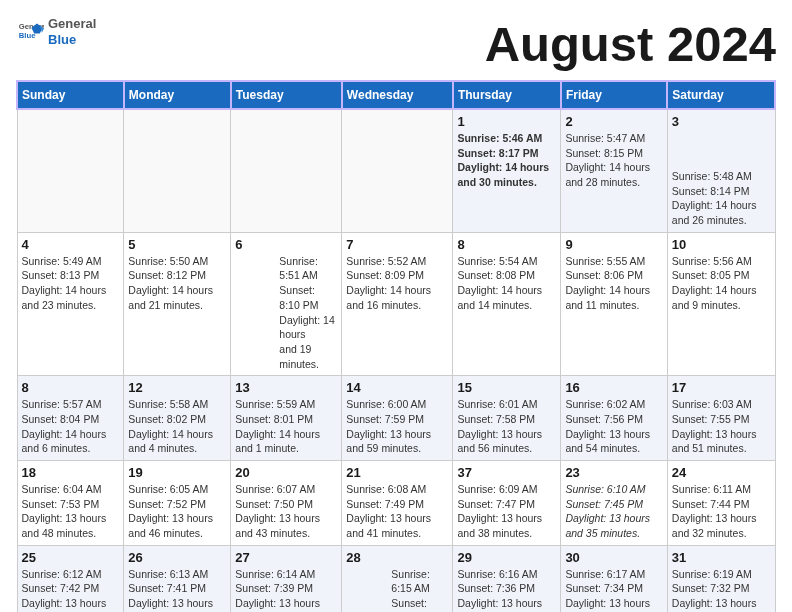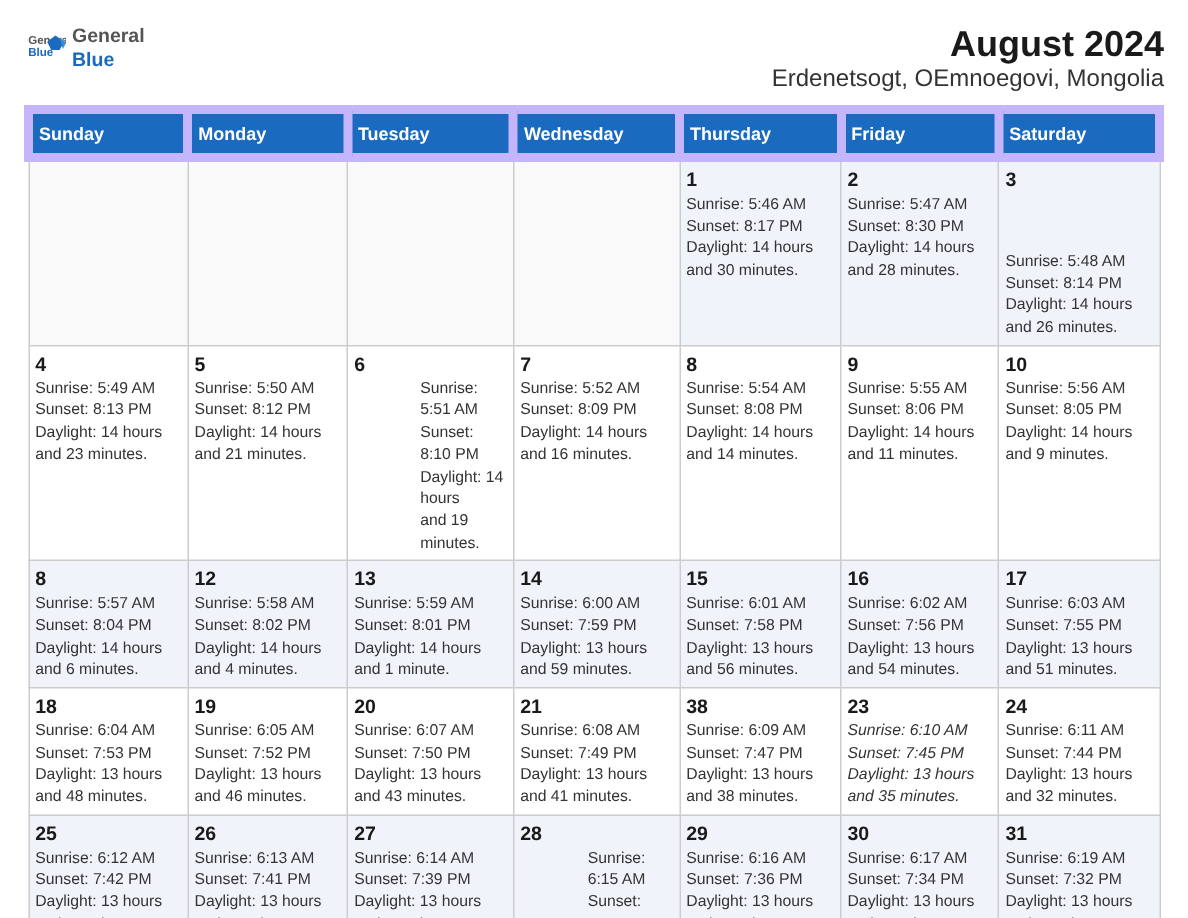"August 2024" .title-area h1 { font-size: 24px -> 49px }
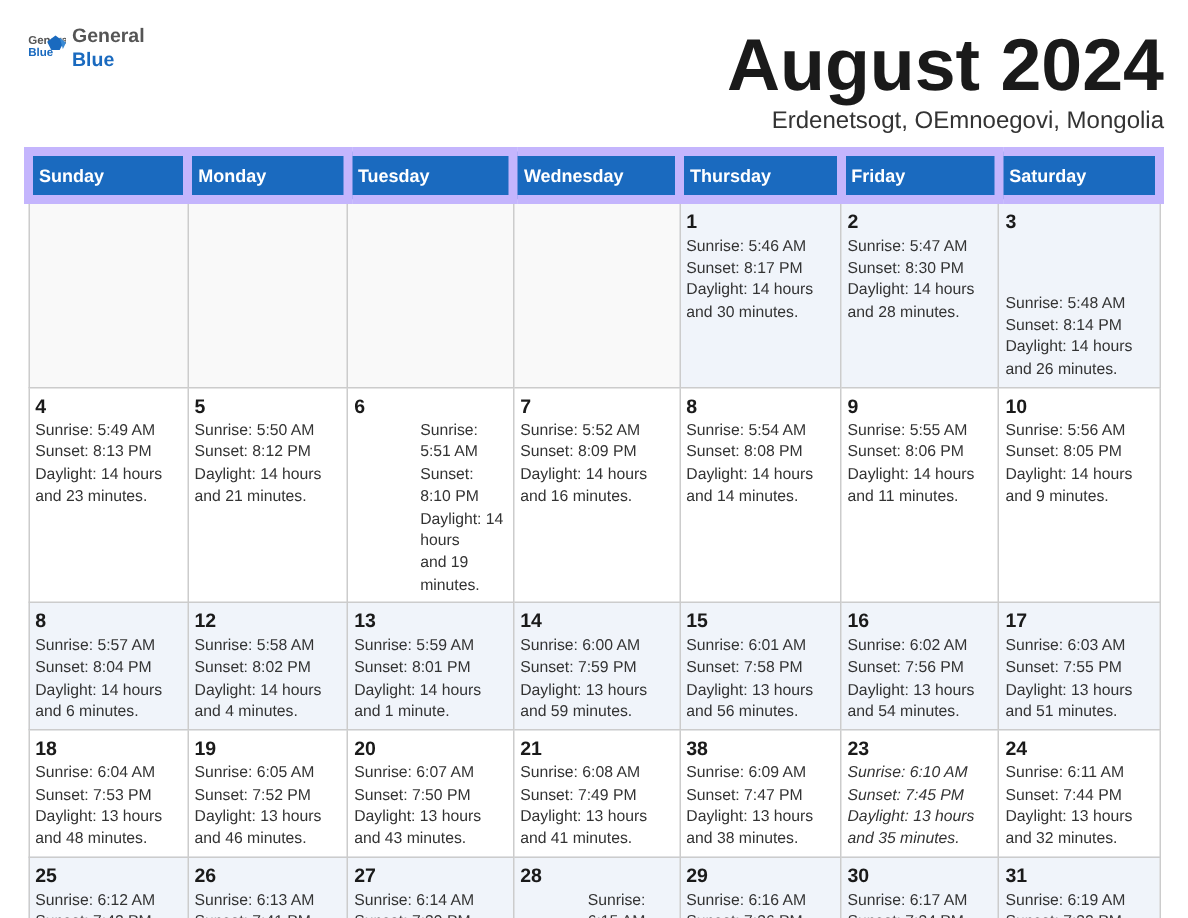"Erdenetsogt, OEmnoegovi, Mongolia" h2 { html: <h2>Erdenetsogt, OEmnoegovi, Mongolia</h2> -> none }
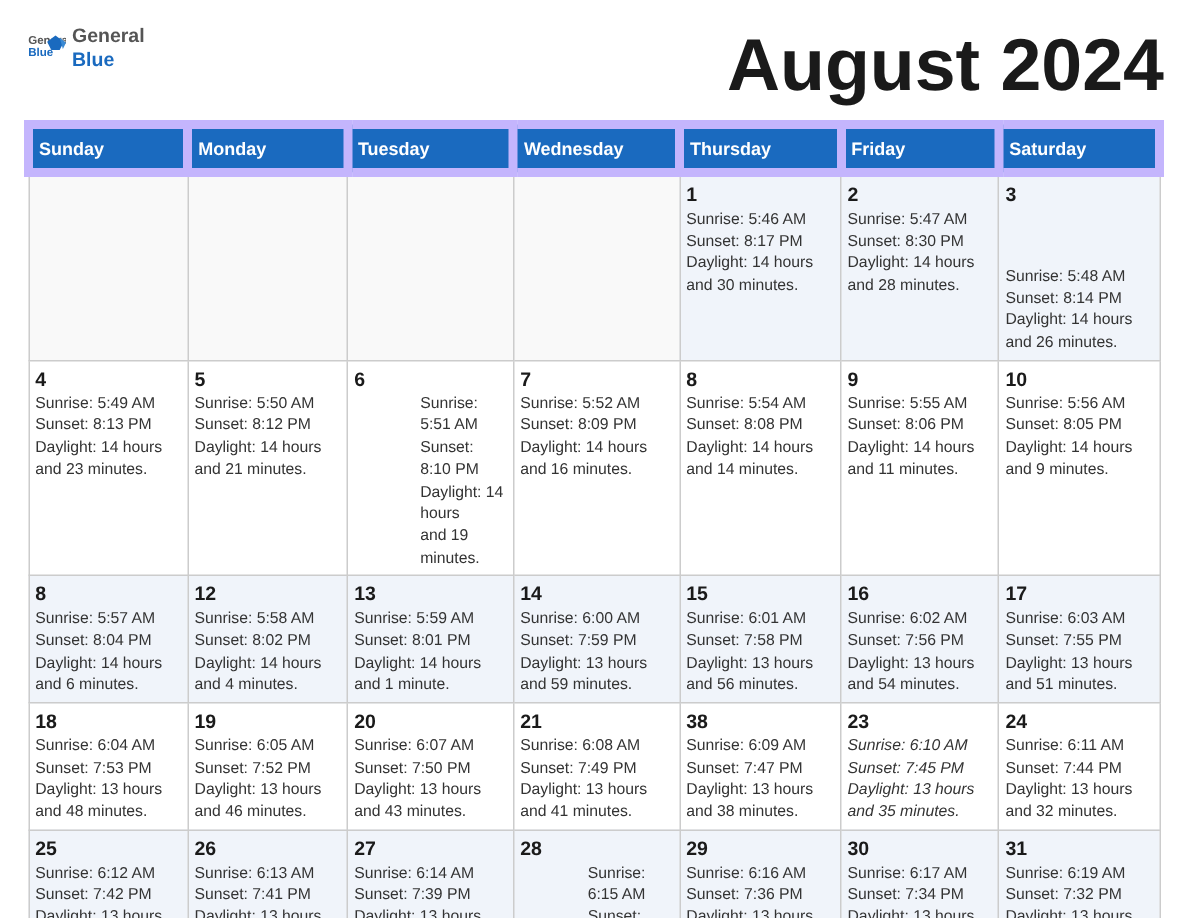"Sunday" thead tr th { border: 6px solid #c4b5fd -> 2px solid #c4b5fd }
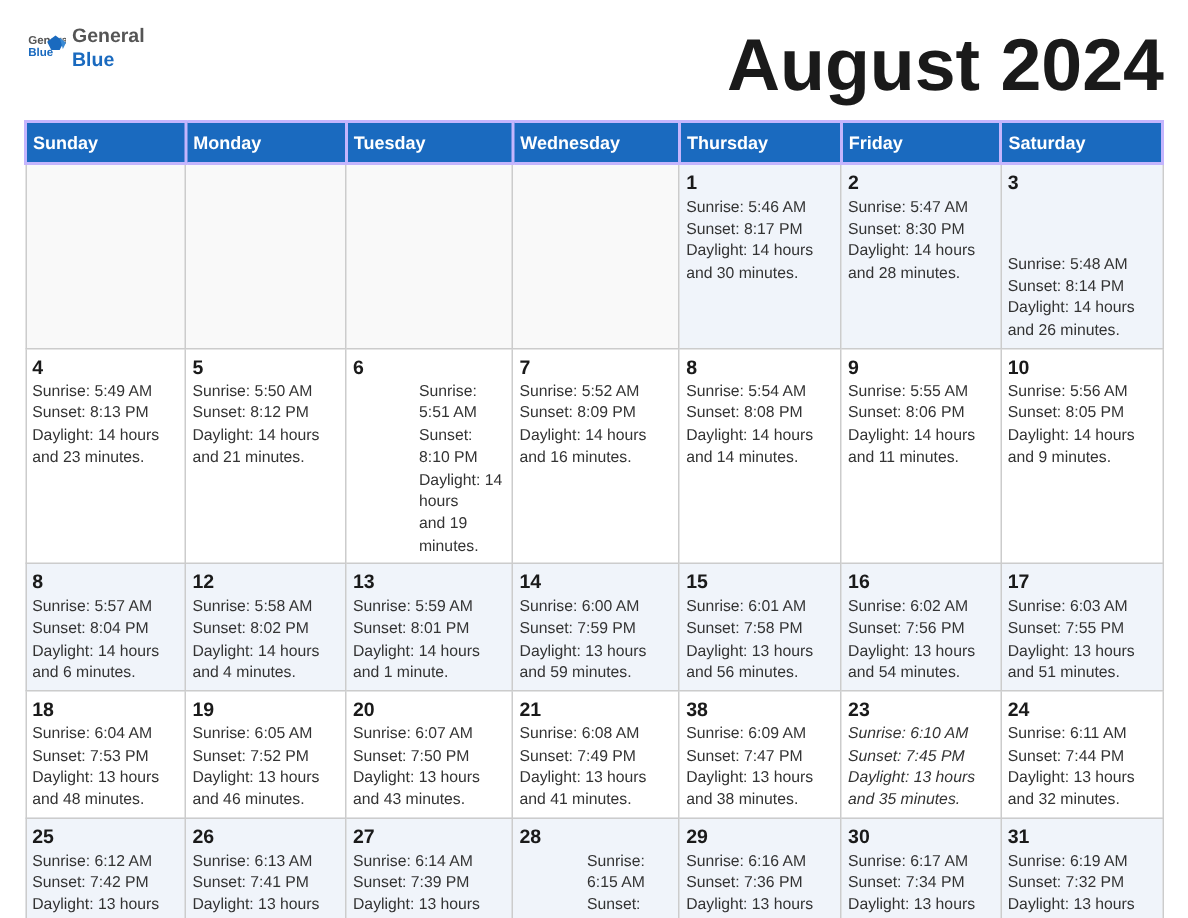"Sunrise: 5:46 AM" div.day-info { font-weight: none -> bold }
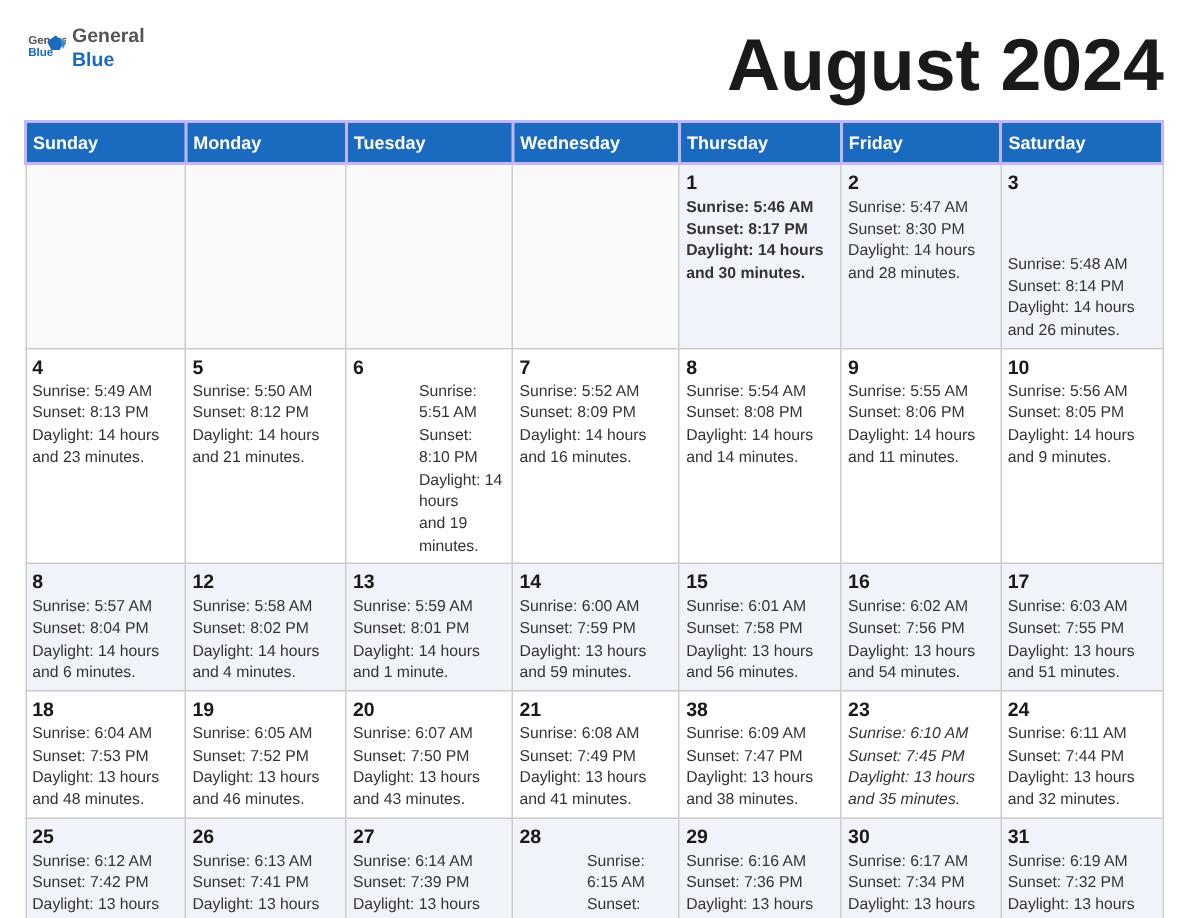"Sunrise: 5:47 AM" div.day-info { text: 8:30 -> 8:15 }
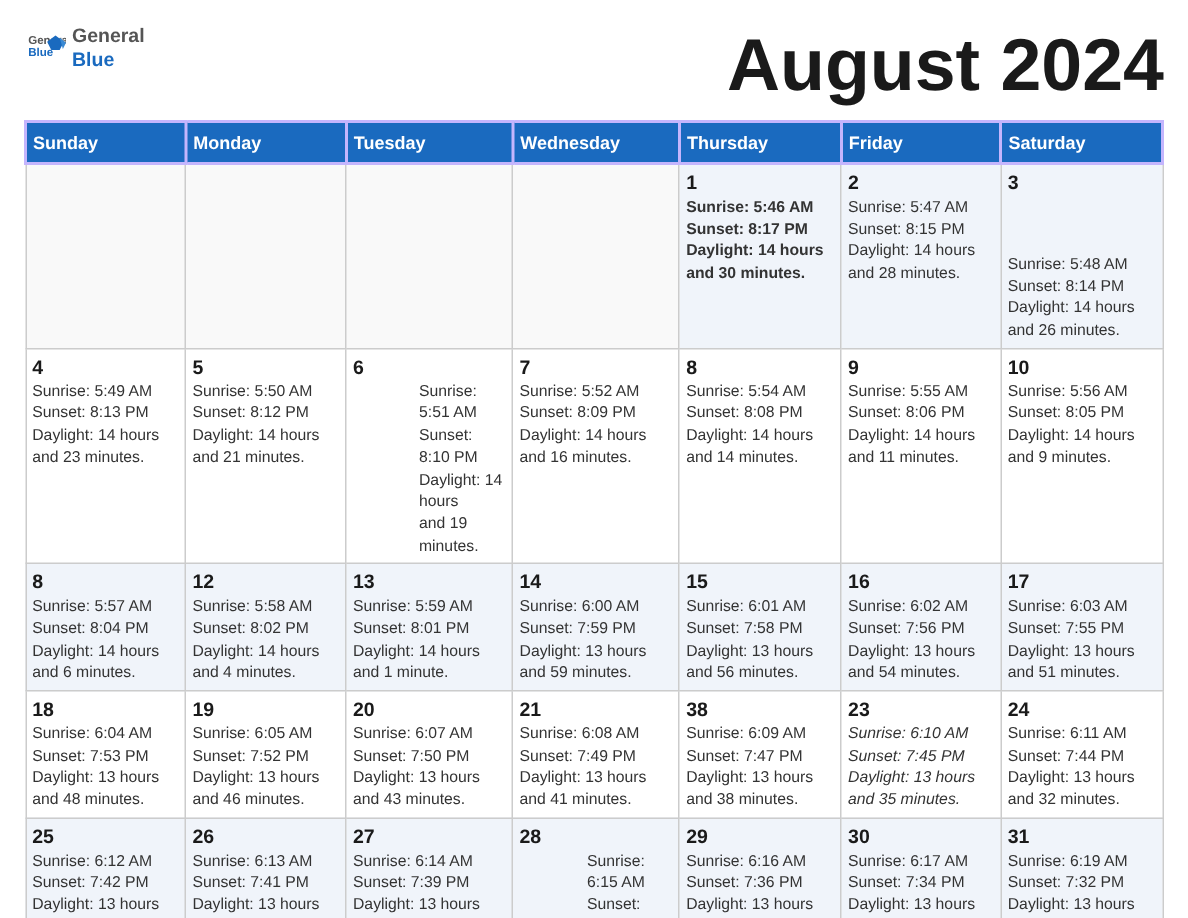"38" span.day-num { text: 38 -> 37 }
